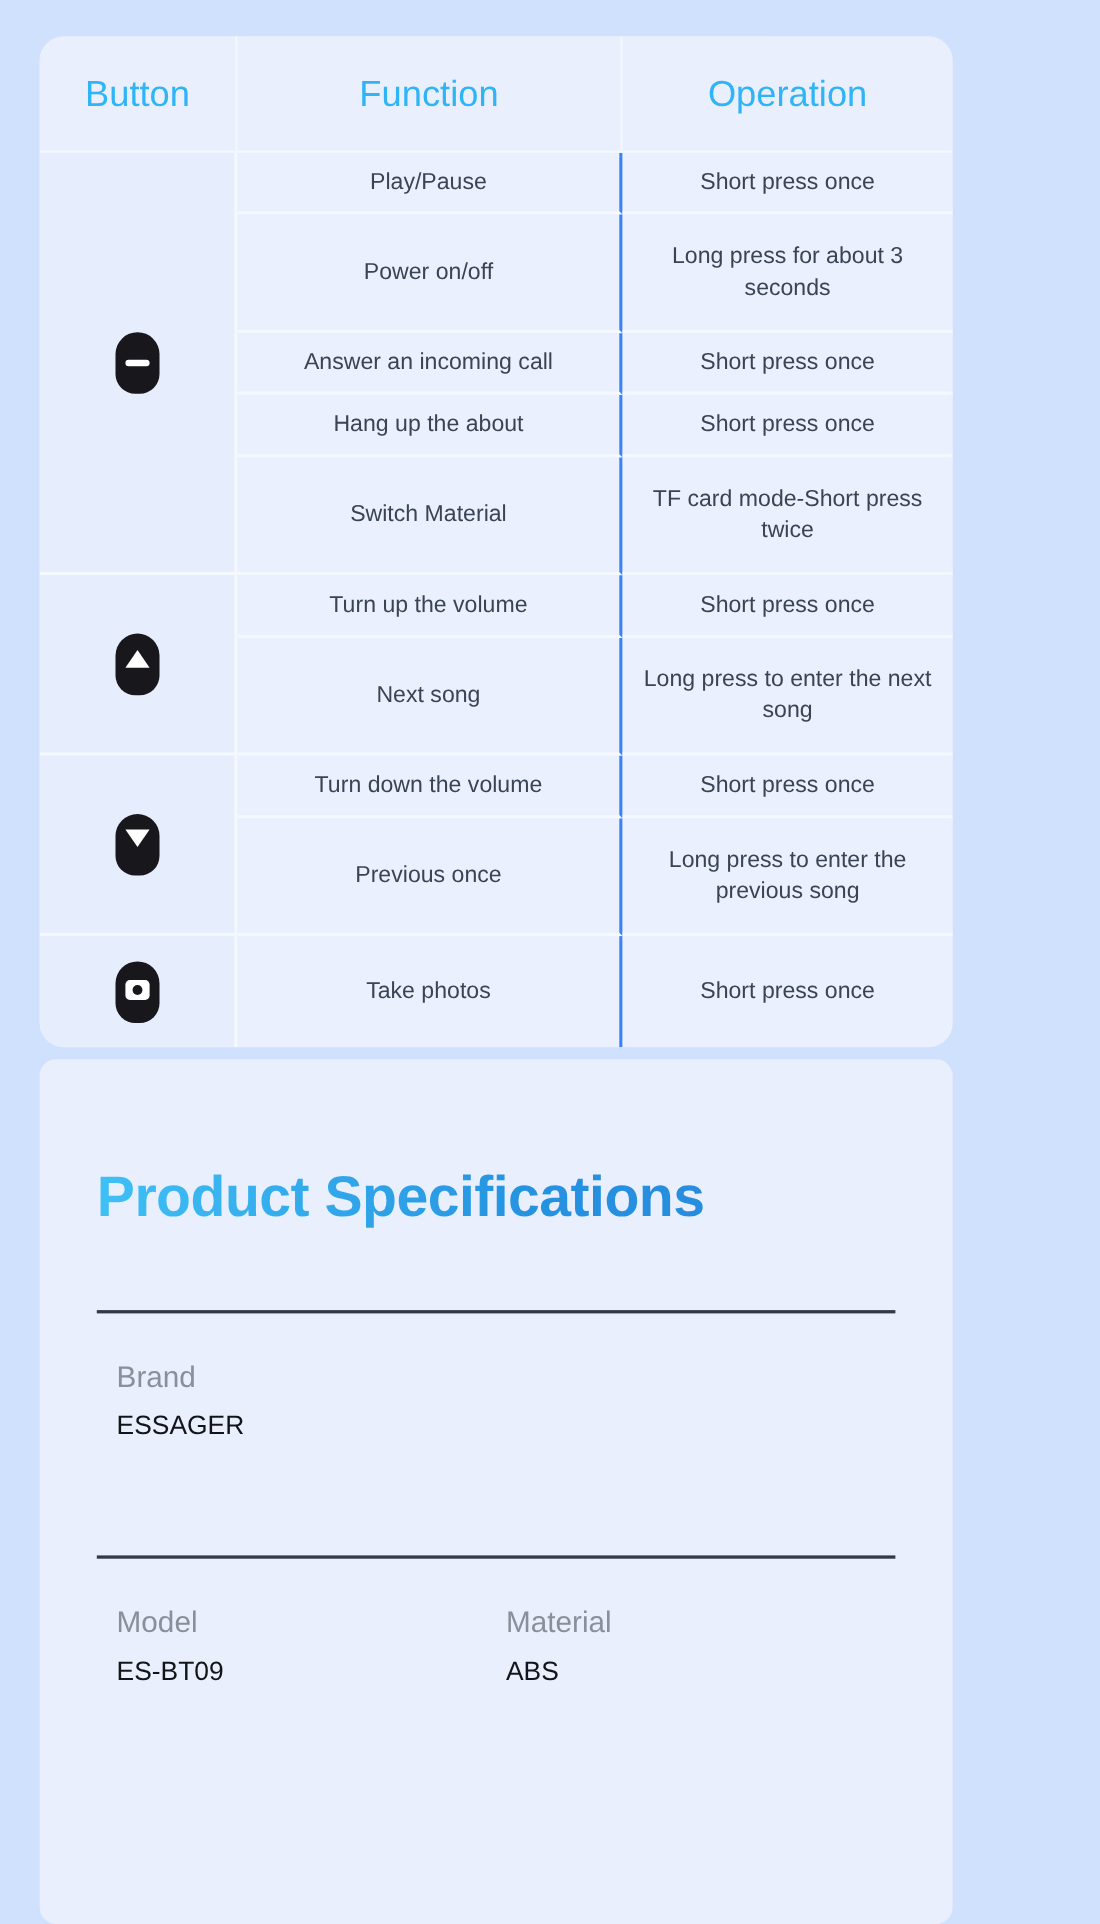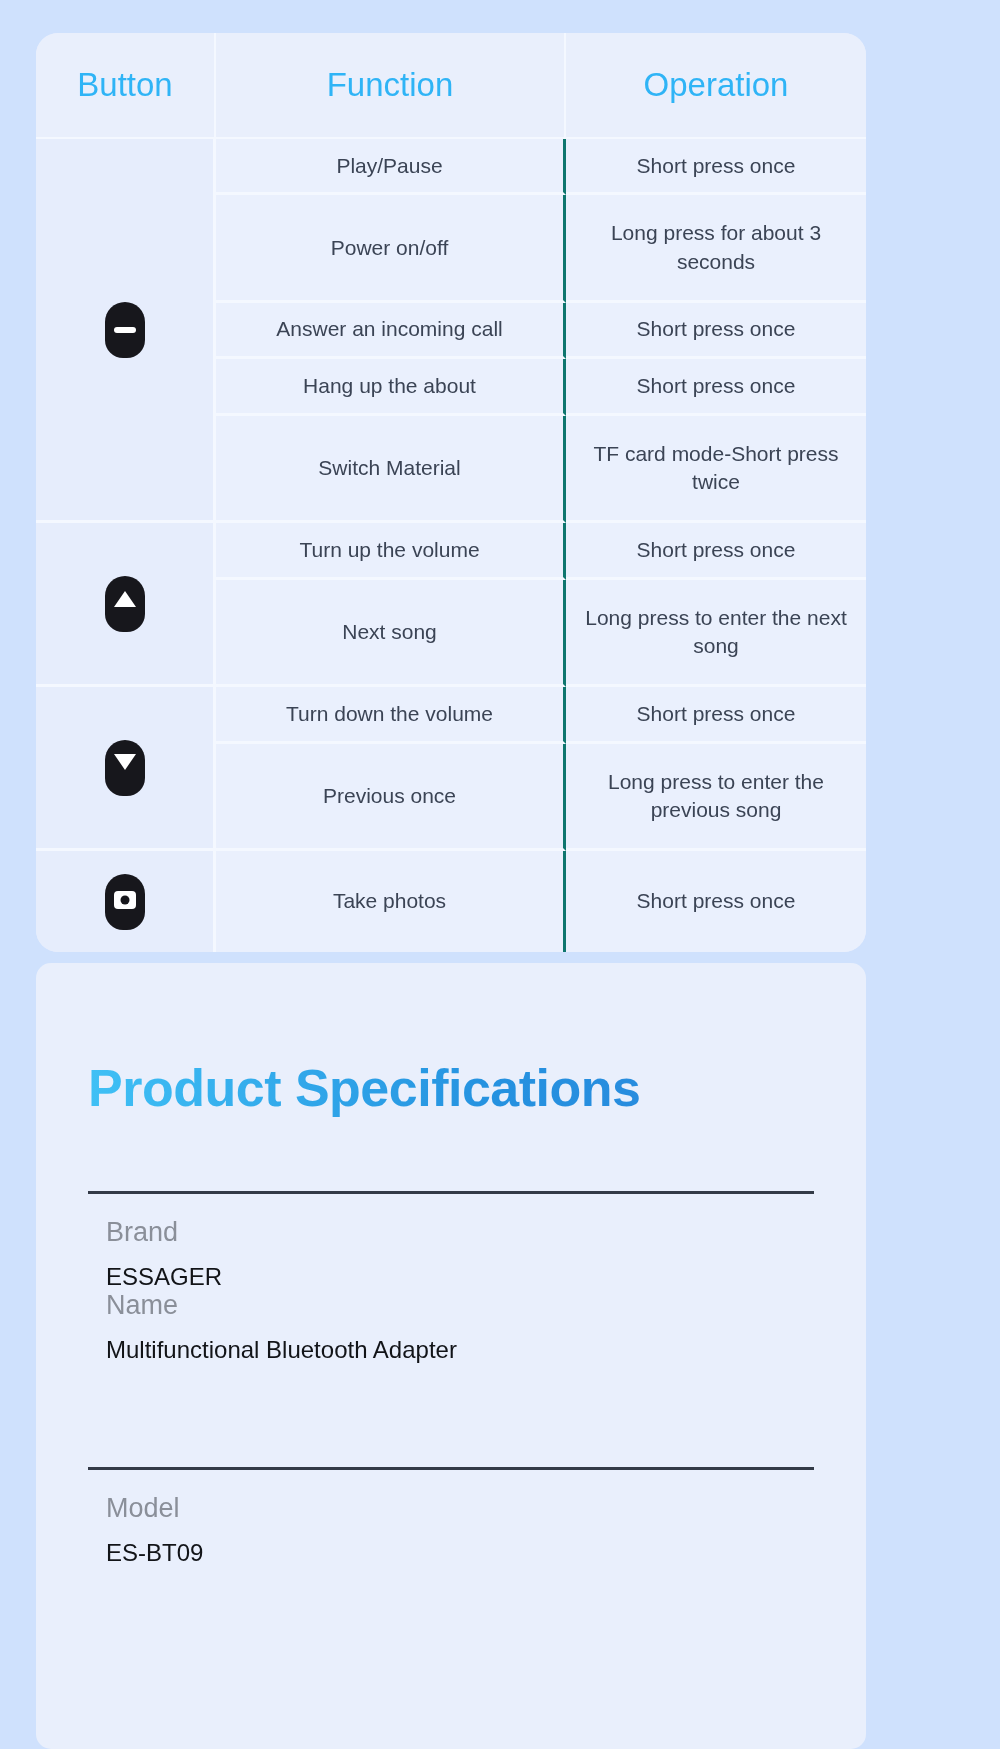"Play/Pause" .table td { border-right: 3px solid #0f766e -> 3px solid #3b82f6 }
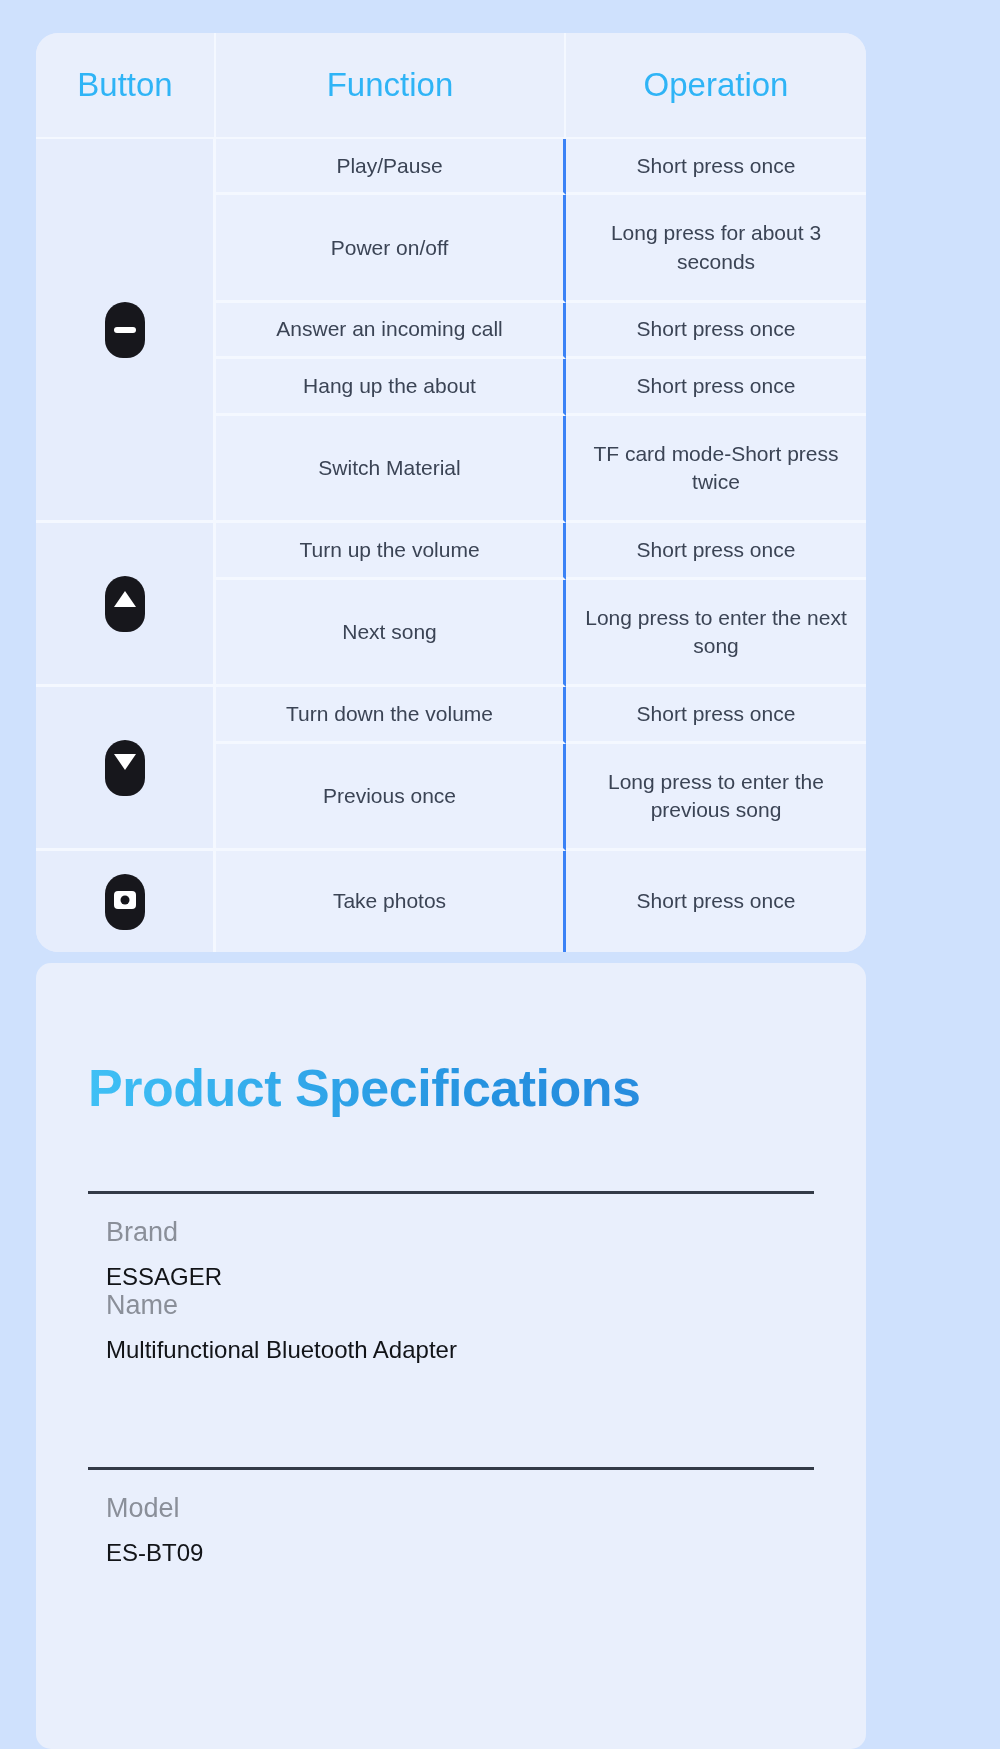"Brand" .spec-row { flex-direction: column -> none; padding: 24px 0 30px 18px -> 44px 0 30px 18px }
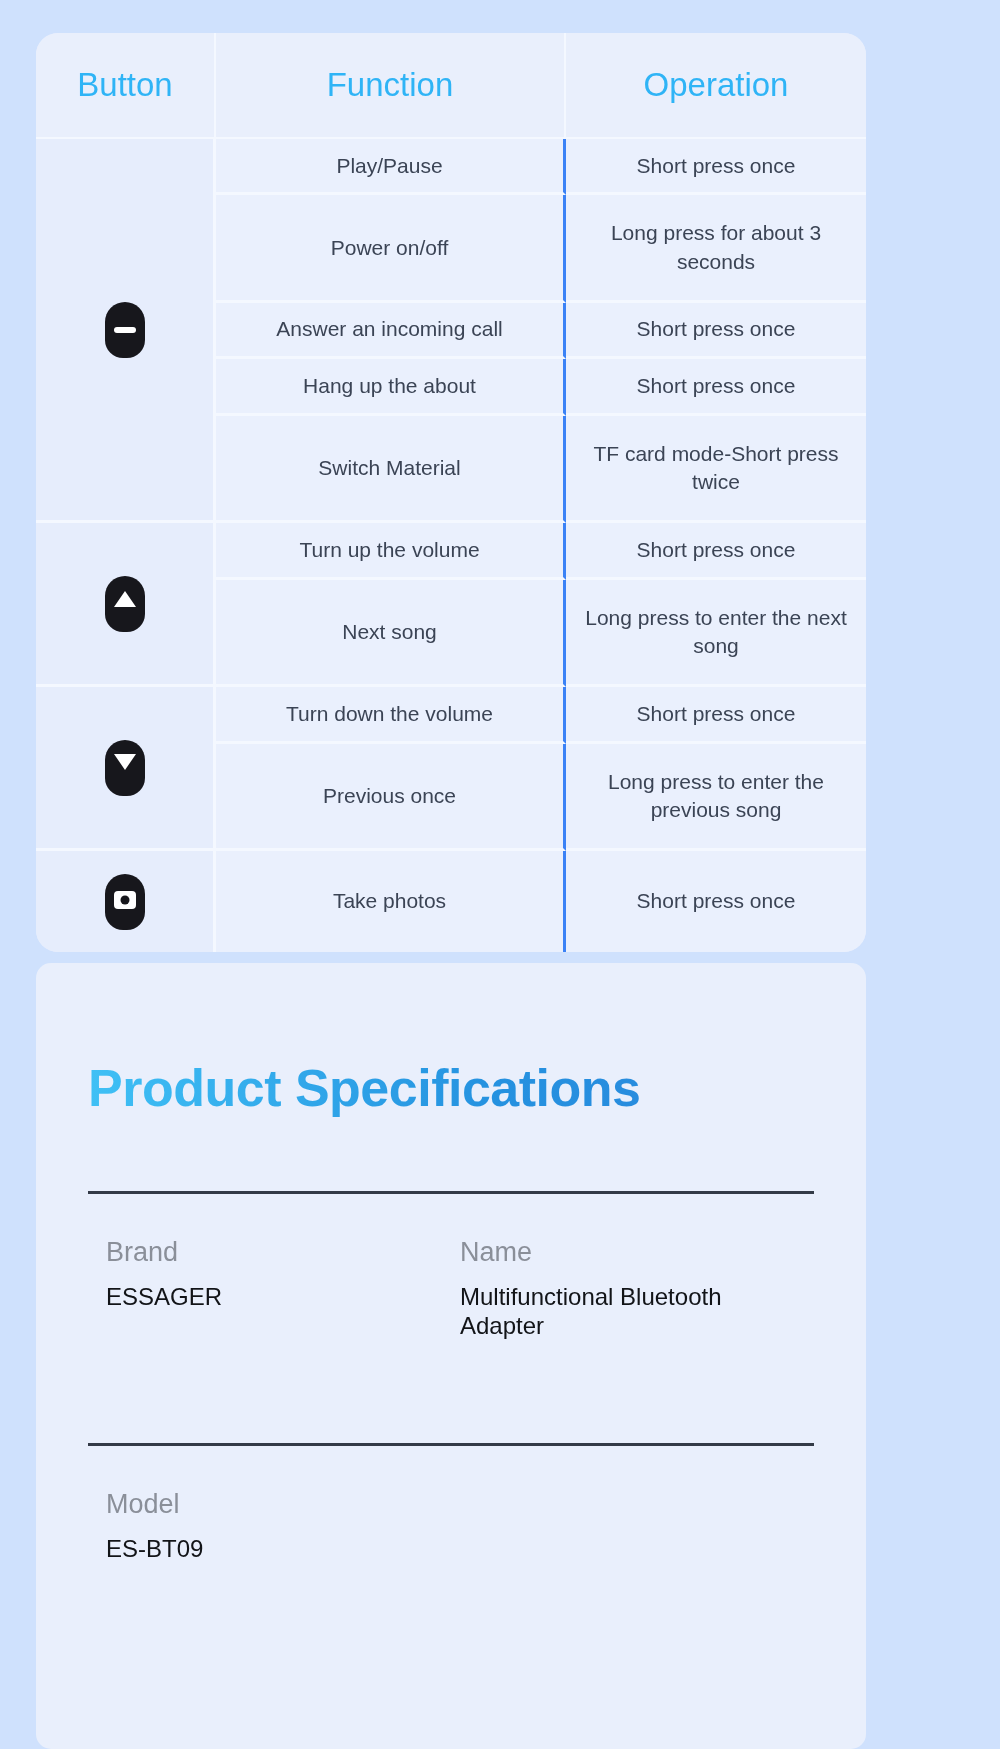"Name" div.spec-col { html: <div> <div>Name</div> <div>Multifunctional Bluetooth Adapter</div> </div> -> none }
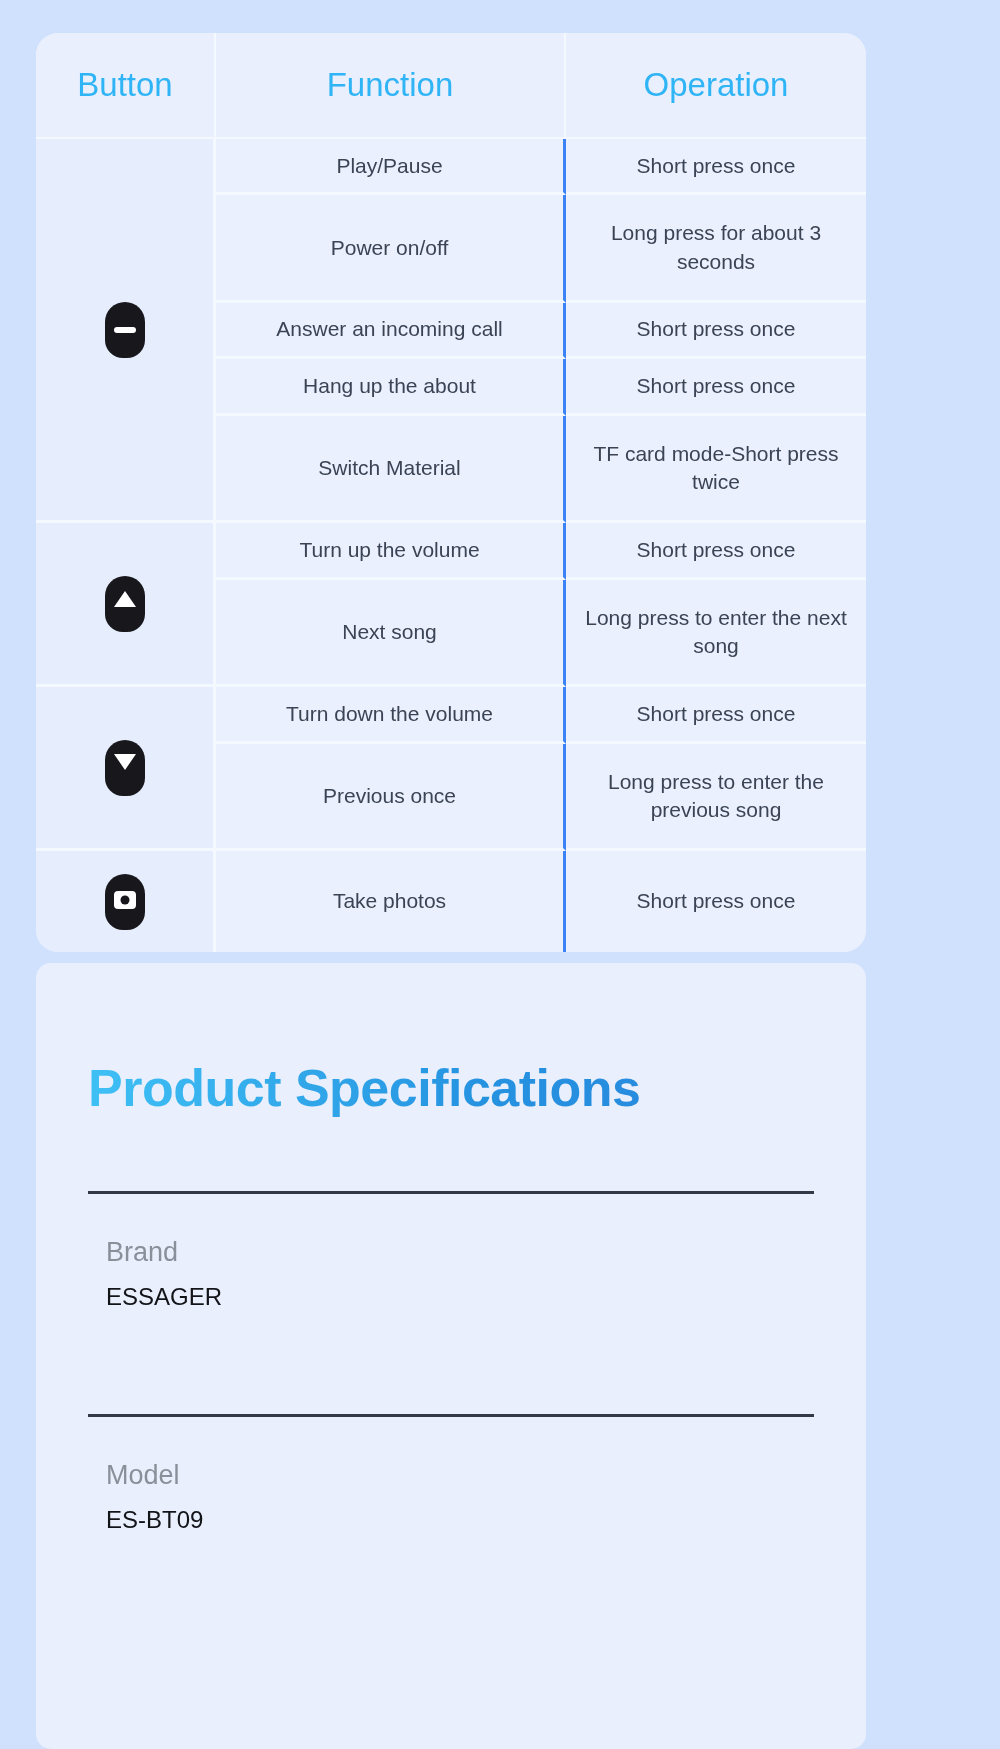"Material" div.spec-col { html: none -> <div> <div>Material</div> <div>ABS</div> </div> }
